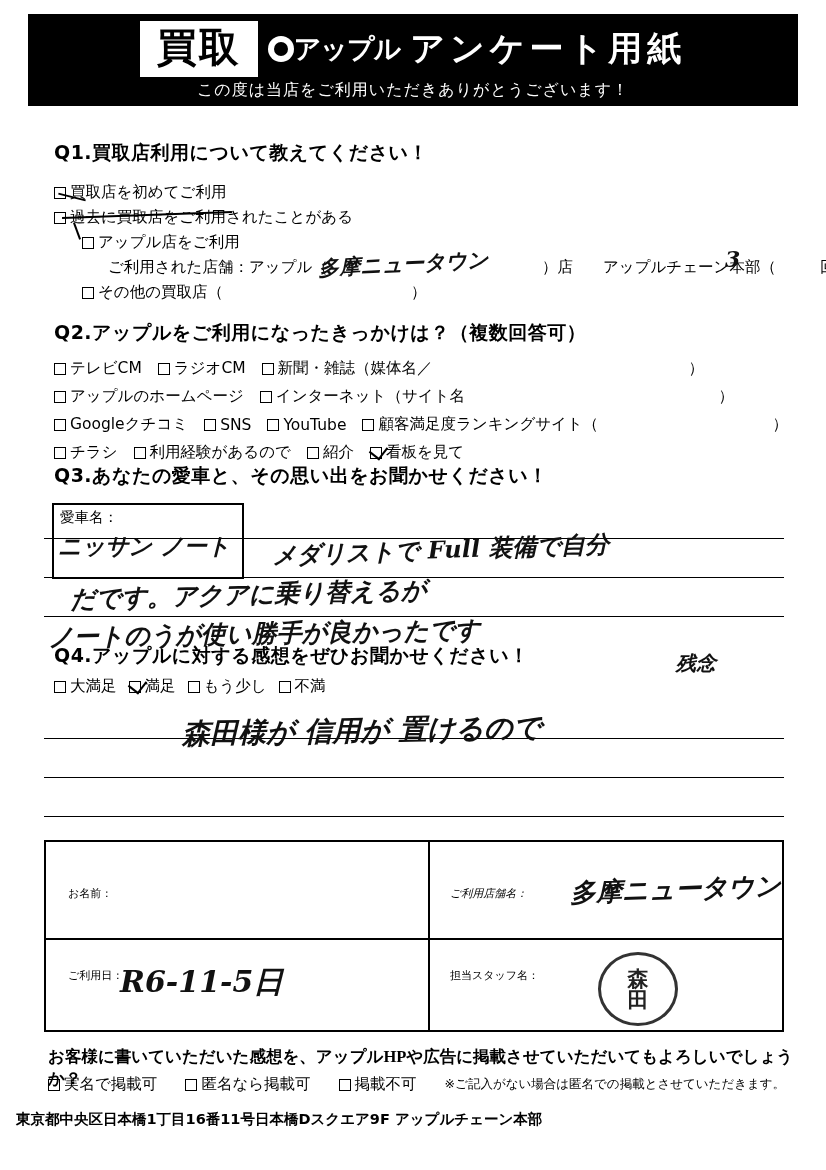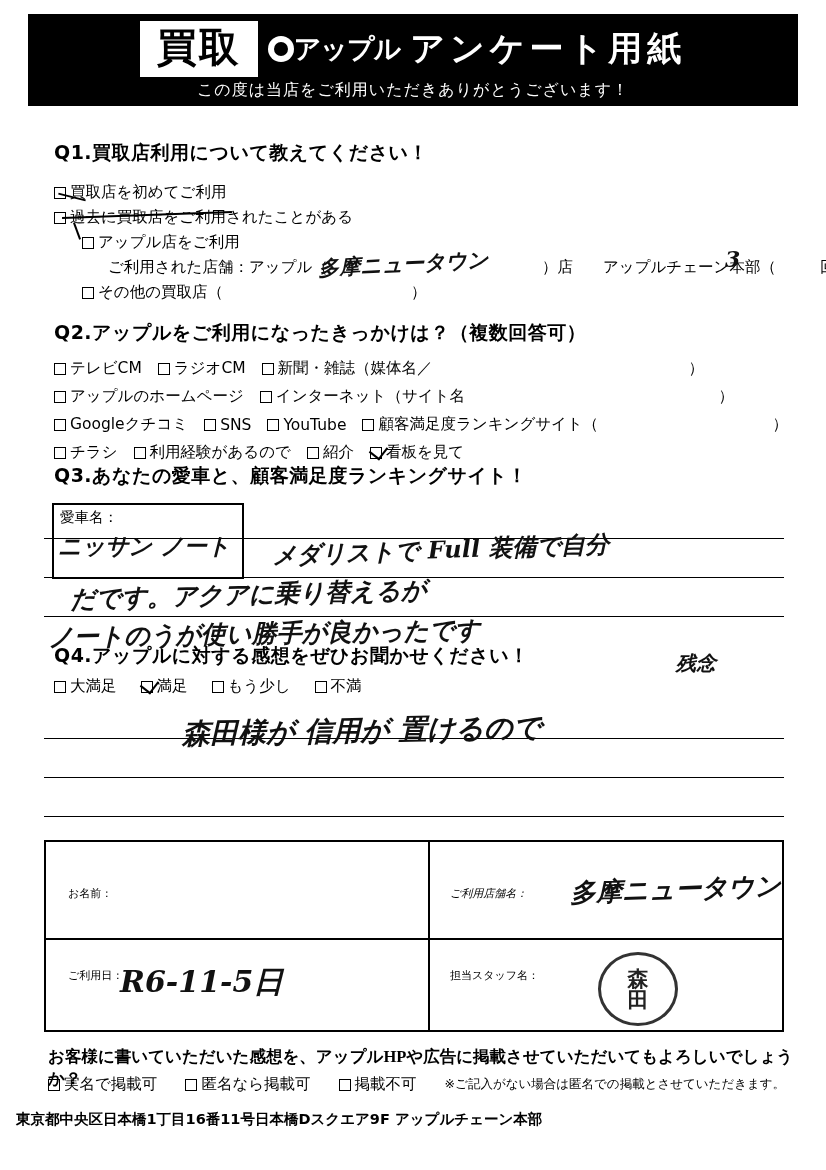"Q3.あなたの愛車と、顧客満足度ランキングサイト！" div.qhead { text: 顧客満足度ランキングサイト -> その思い出をお聞かせください }
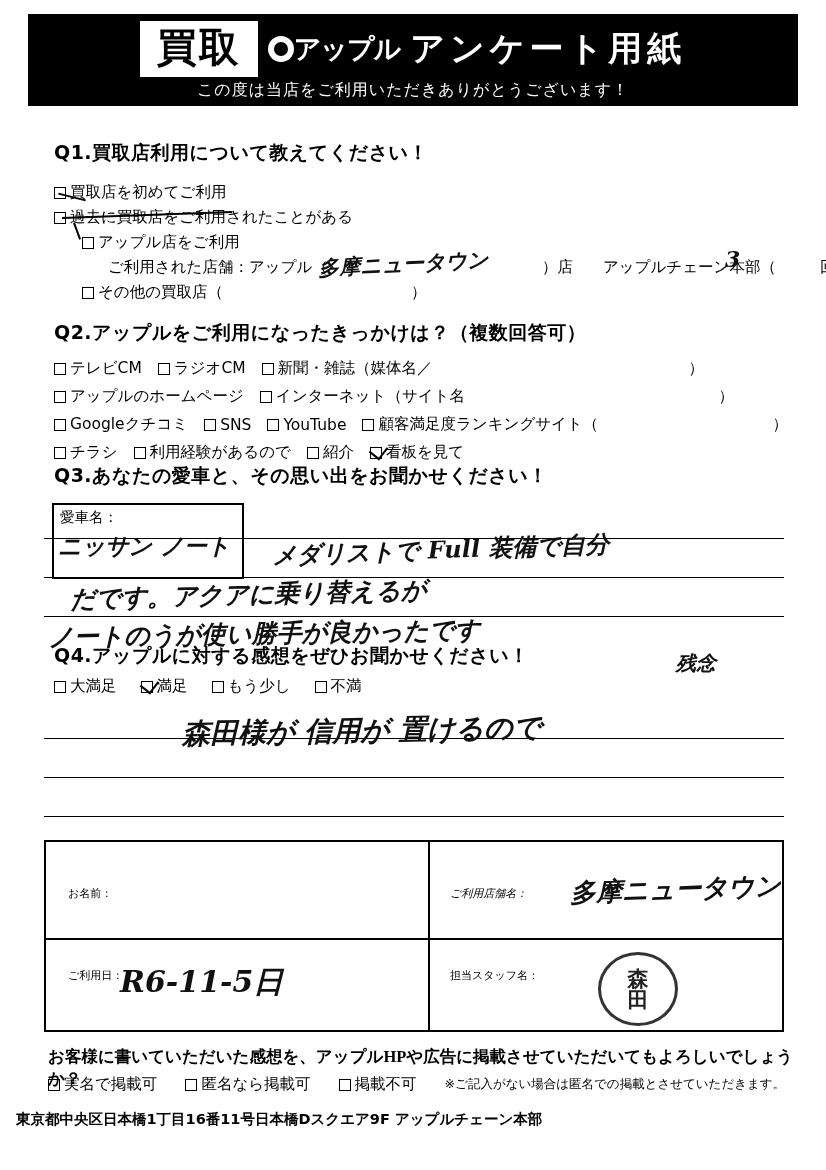"大満足" #q4-opts { gap: 24px -> 12px }
